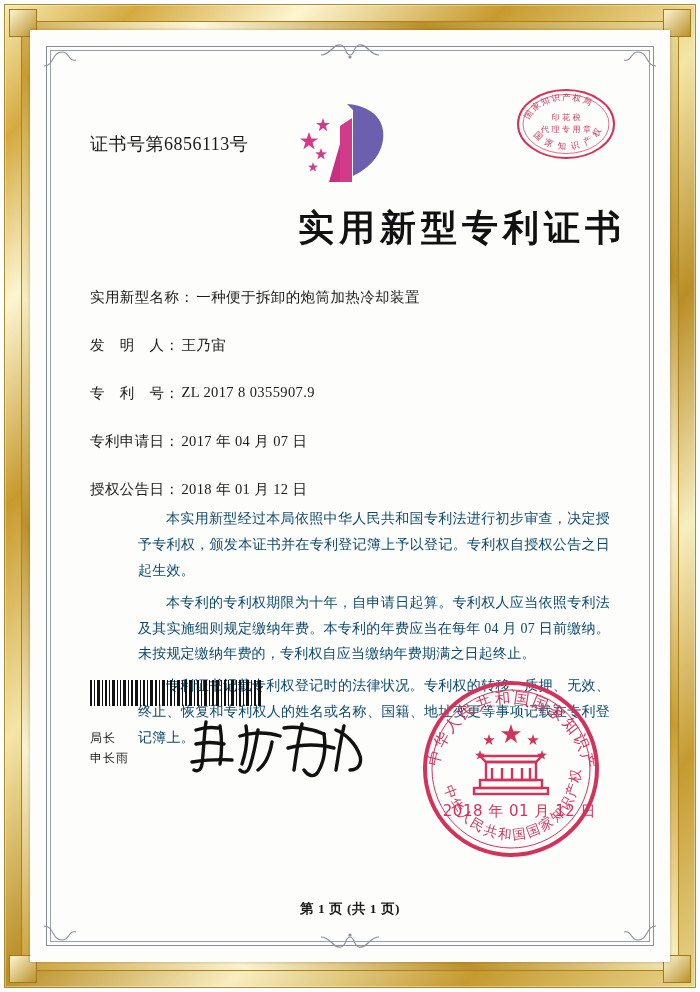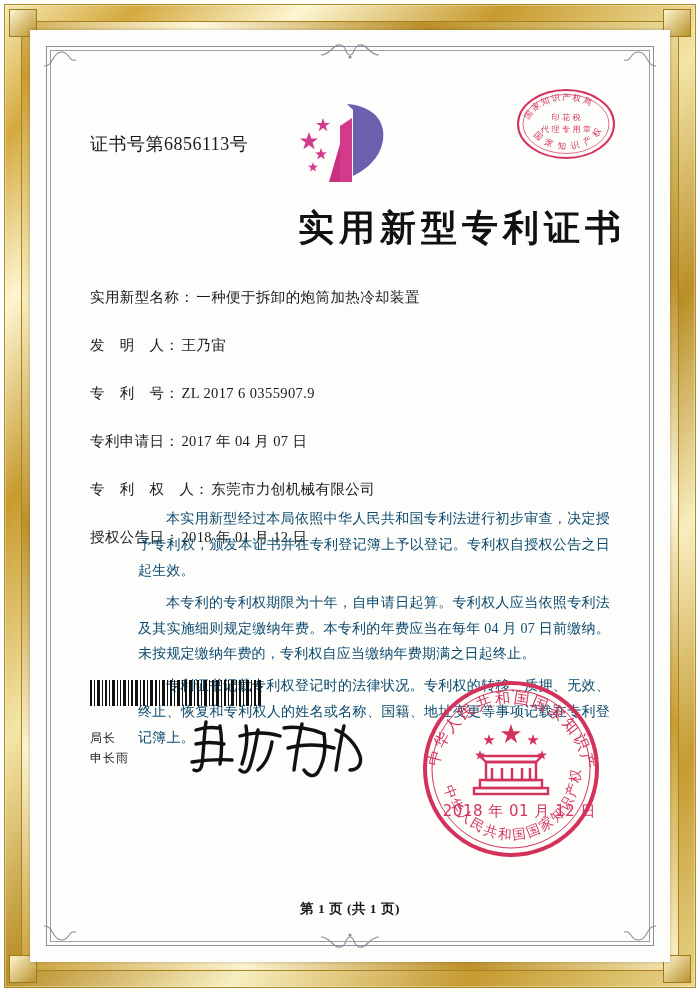"实用新型名称：" .field { align-items: center -> flex-start }
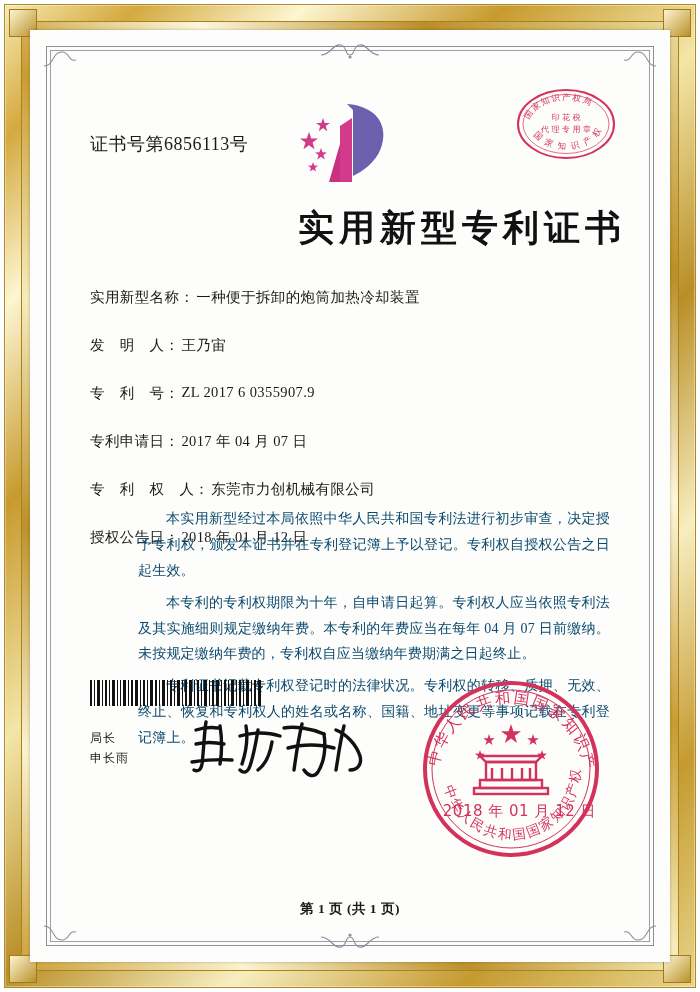"ZL 2017 6 0355907.9" span.val { text: 6 -> 8 }
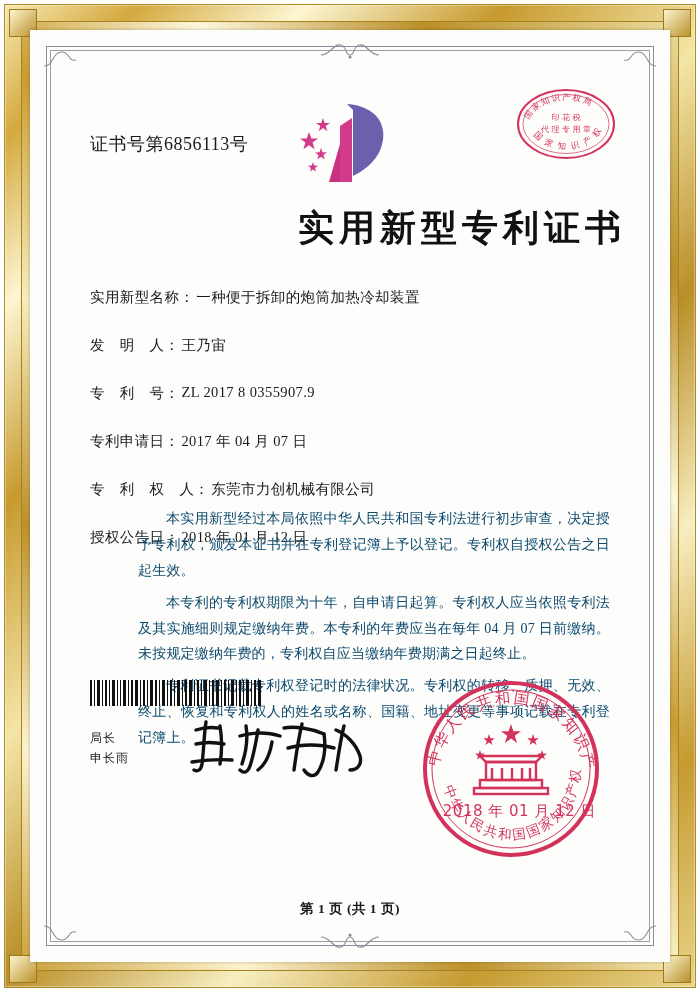"专 利 权 人：" div.field { html: <div> <span>专 利 权 人：</span> <span>东莞市力创机械有限公司</span> </div> -> none }
